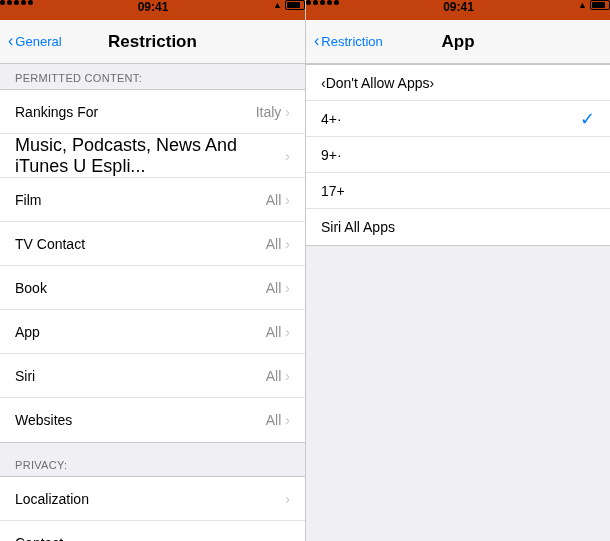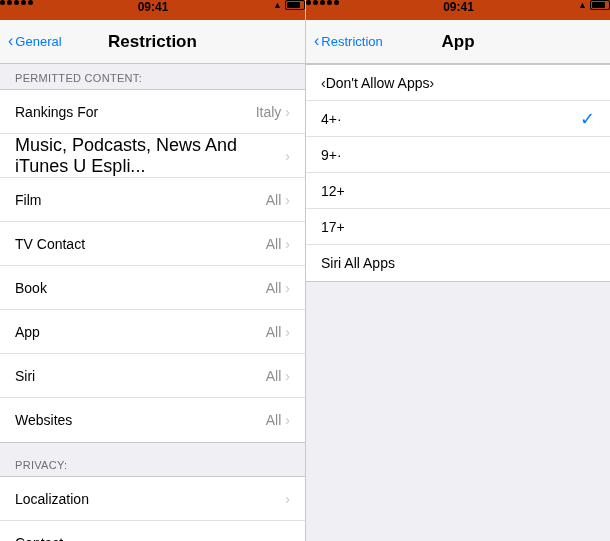"12+" div.right-list-item { html: <div> <span>12+</span> </div> -> none }
